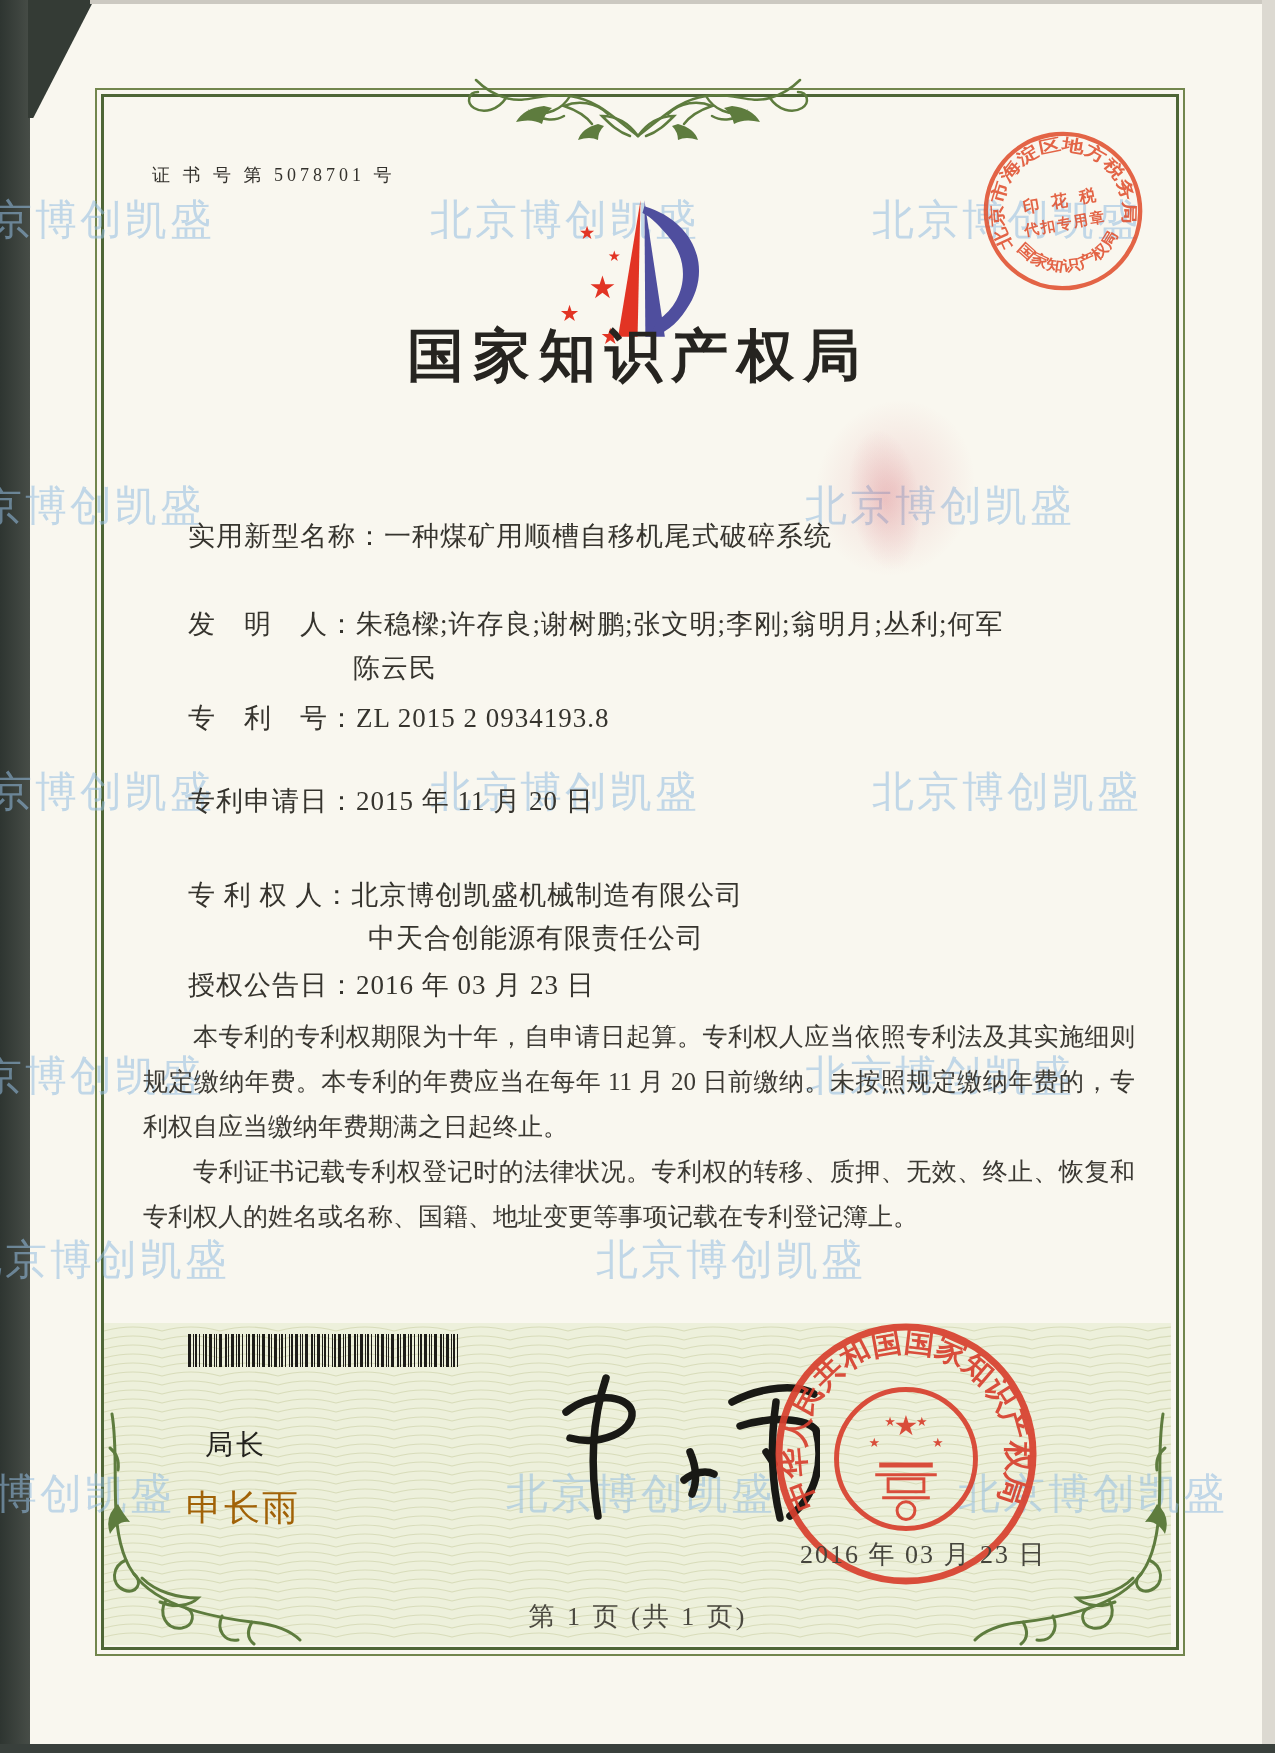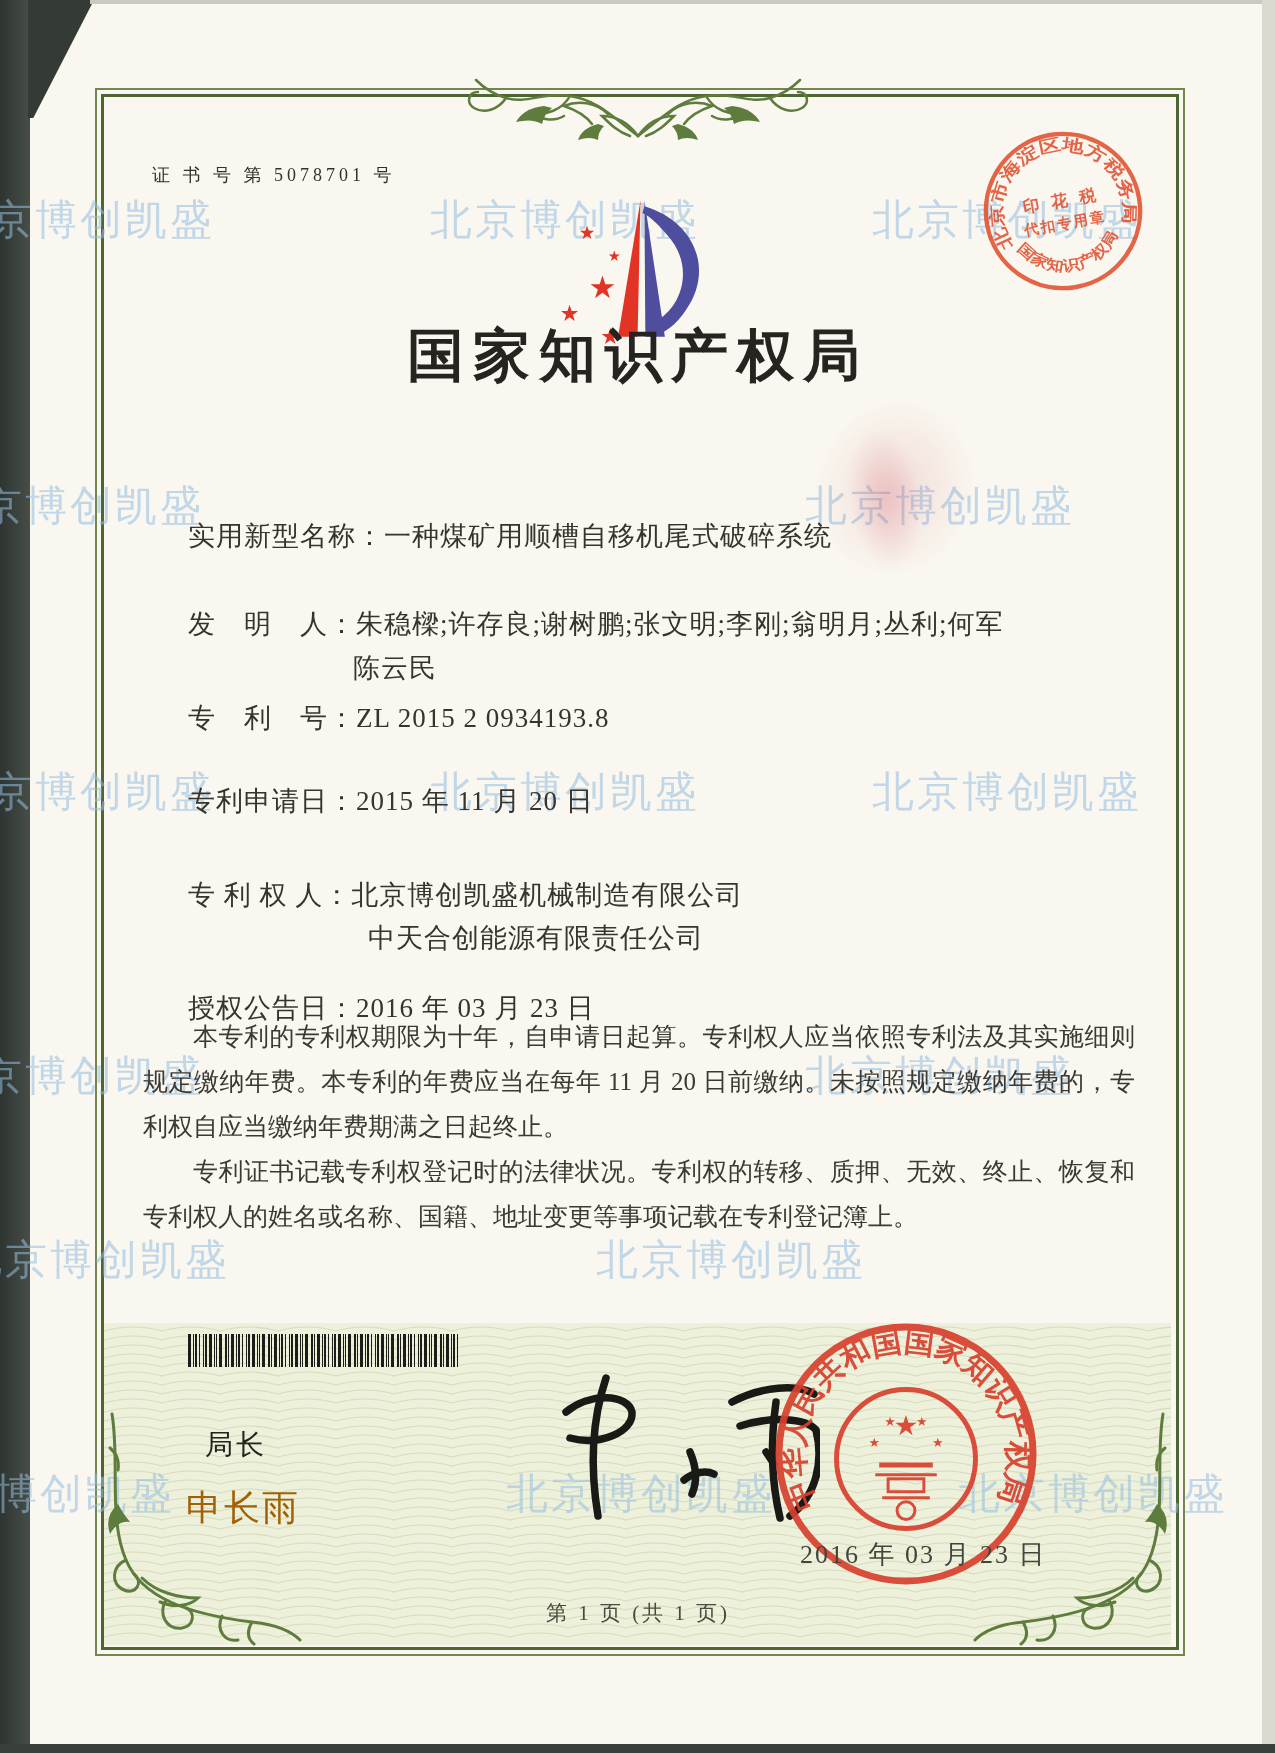"授权公告日：2016 年 03 月 23" .row6 { top: 990px -> 967px }
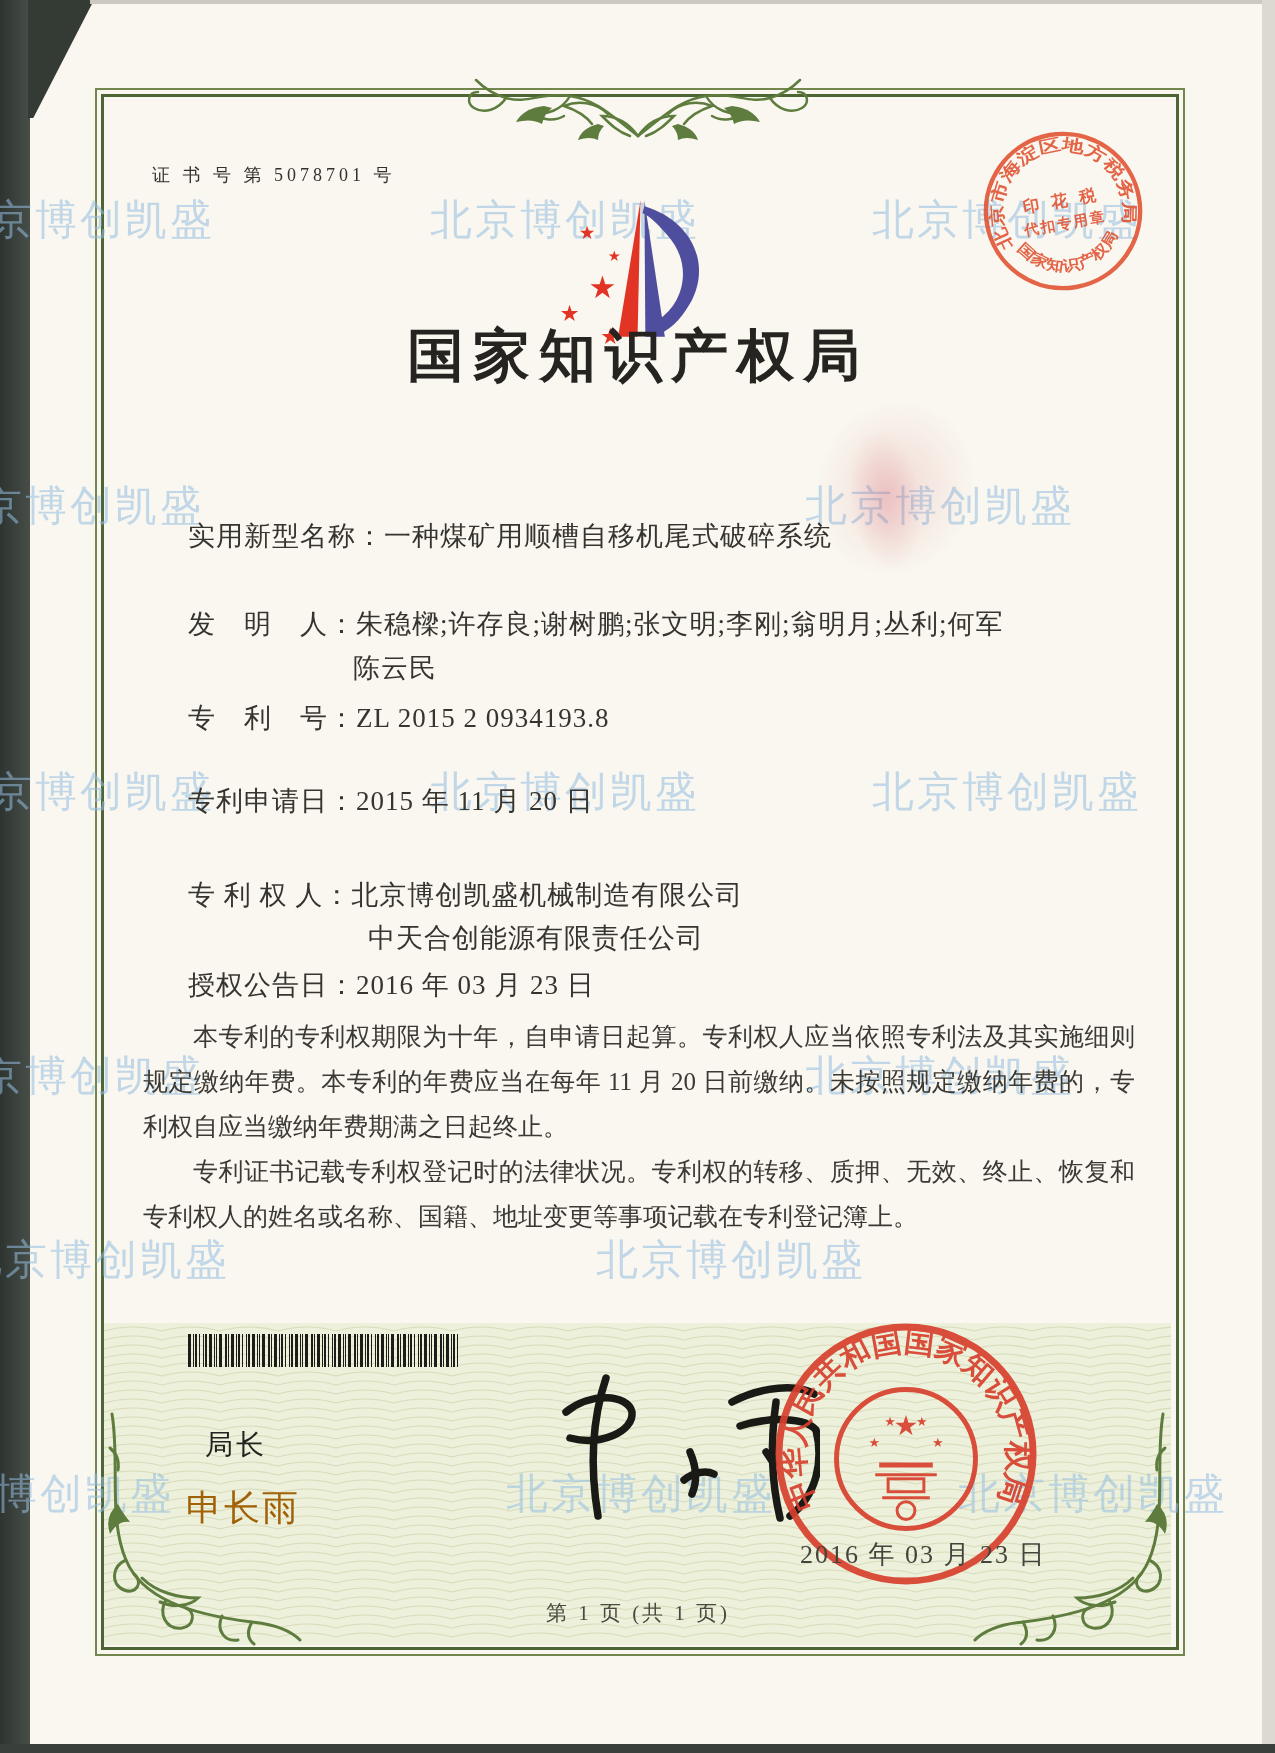"第 1 页 (共 1" .footer { font-size: 21px -> 26px }
